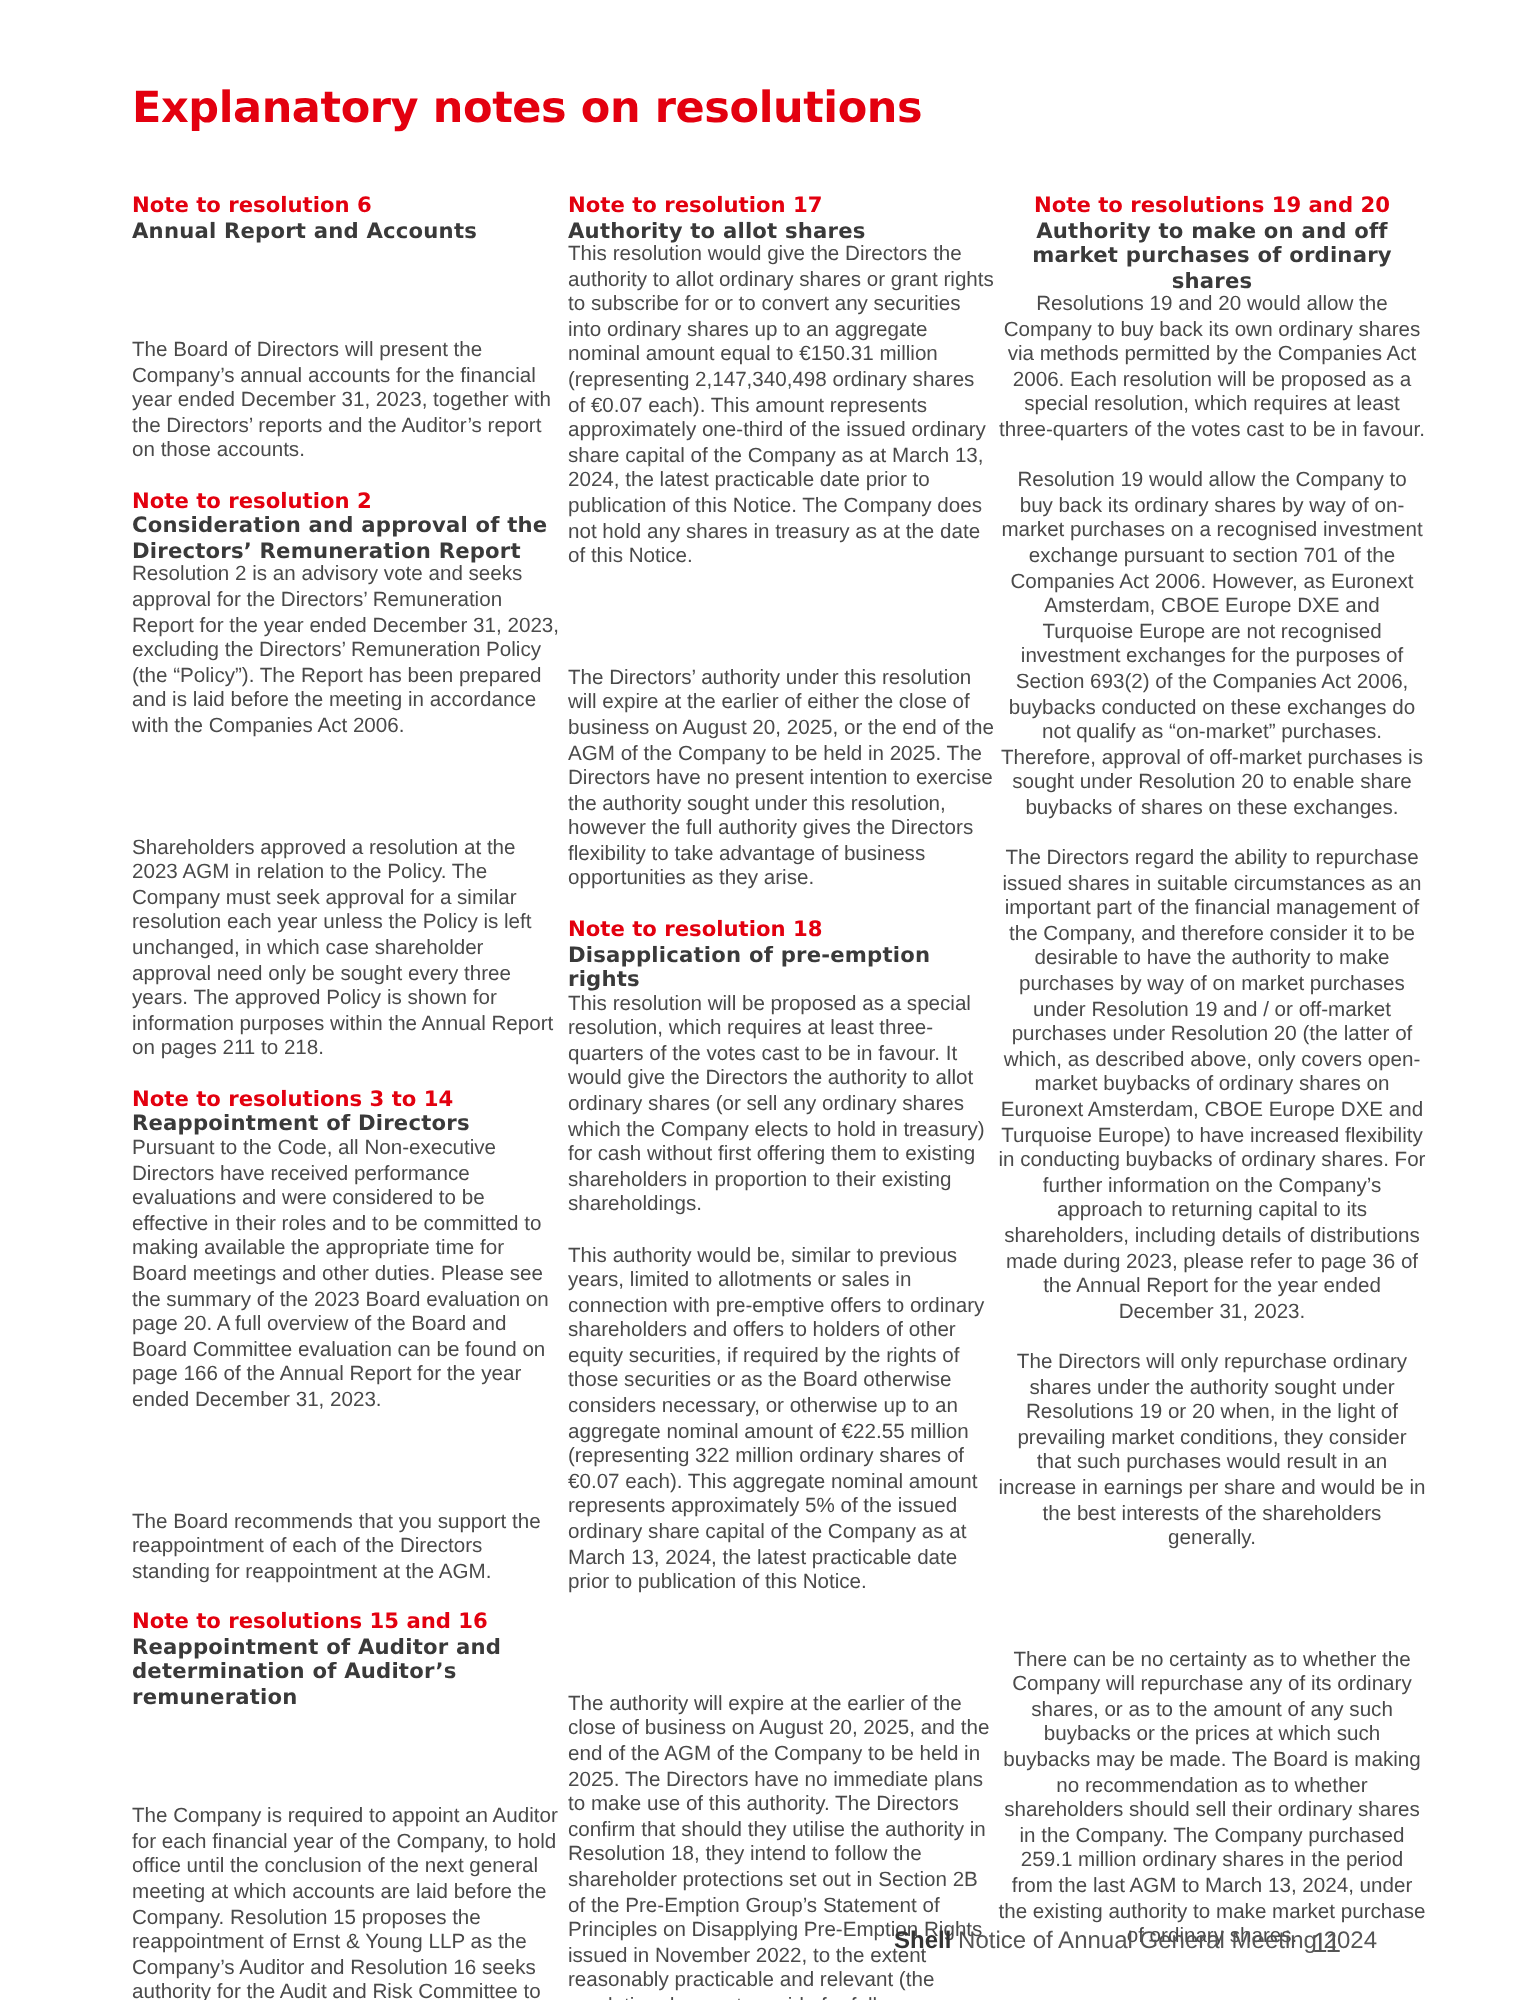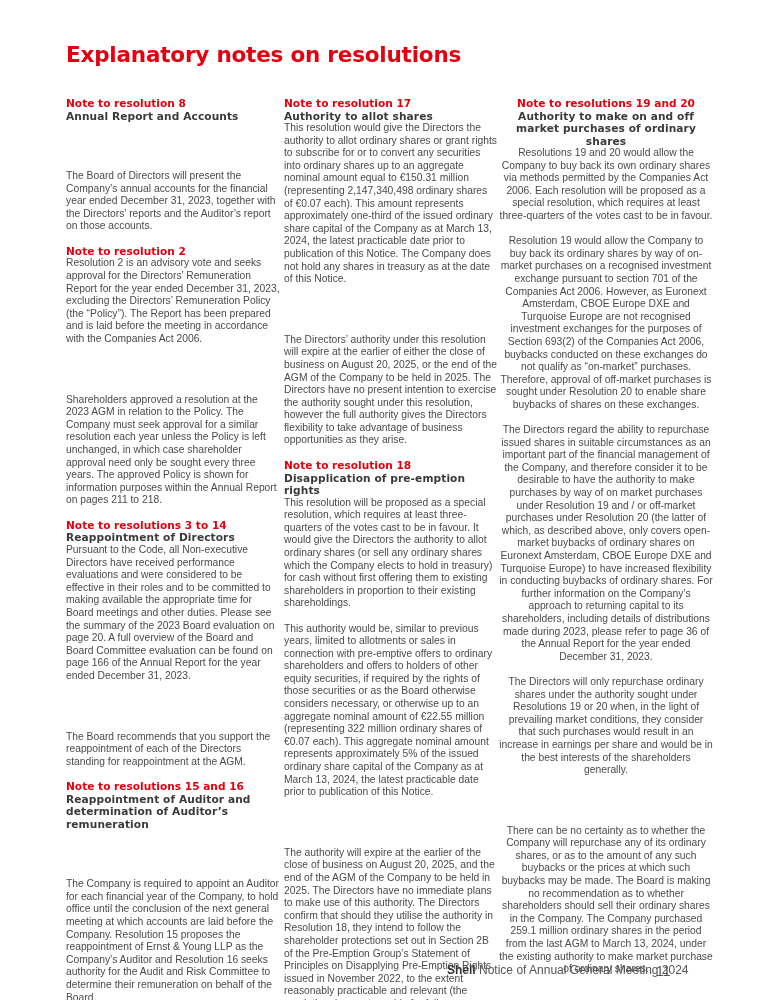"Note to resolution 8" p.note-label { text: 8 -> 6 }
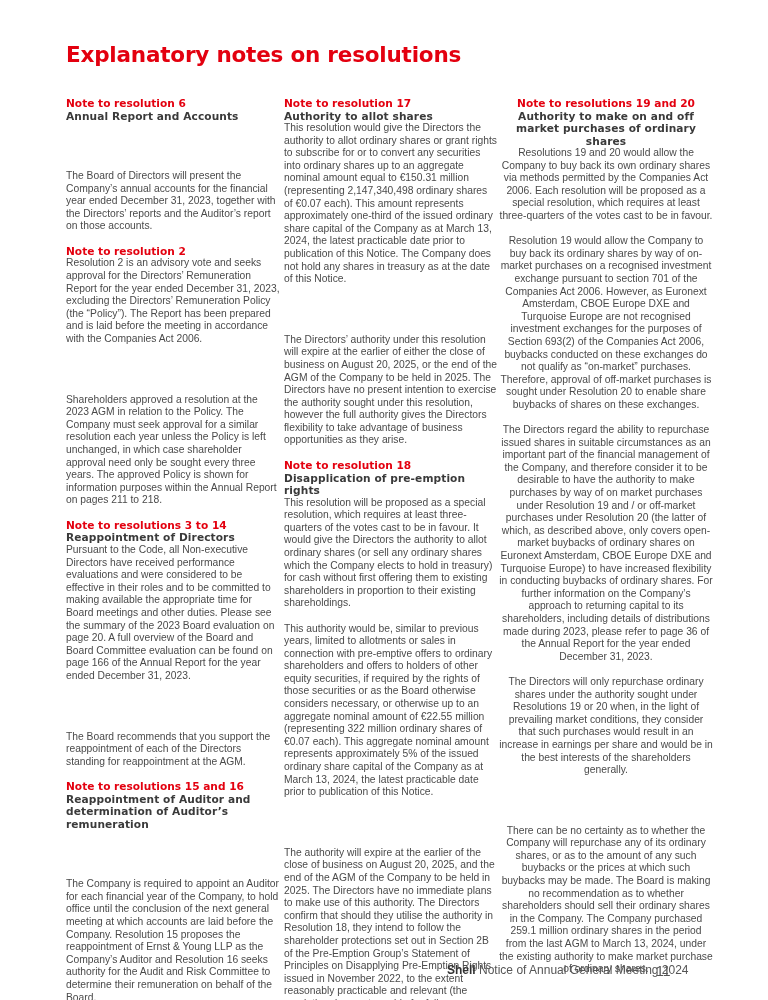"Consideration and approval of the" p.note-title { html: none -> <p>Consideration and approval of the Directors’ Remuneration Report</p> }
